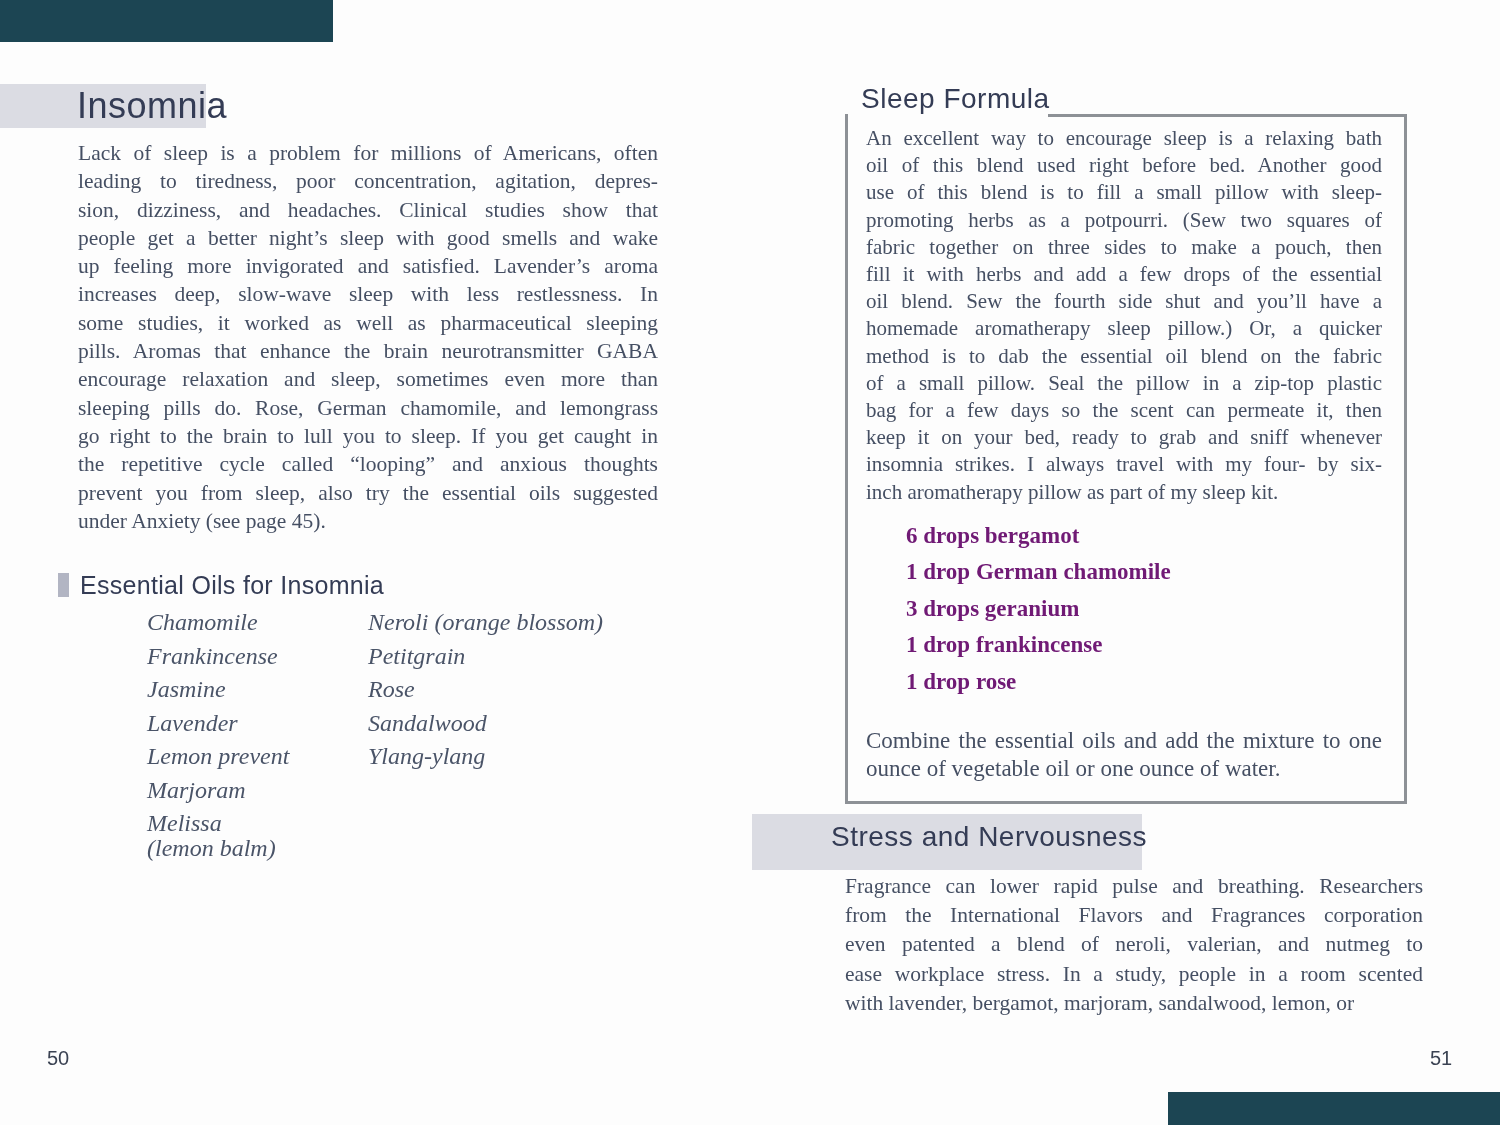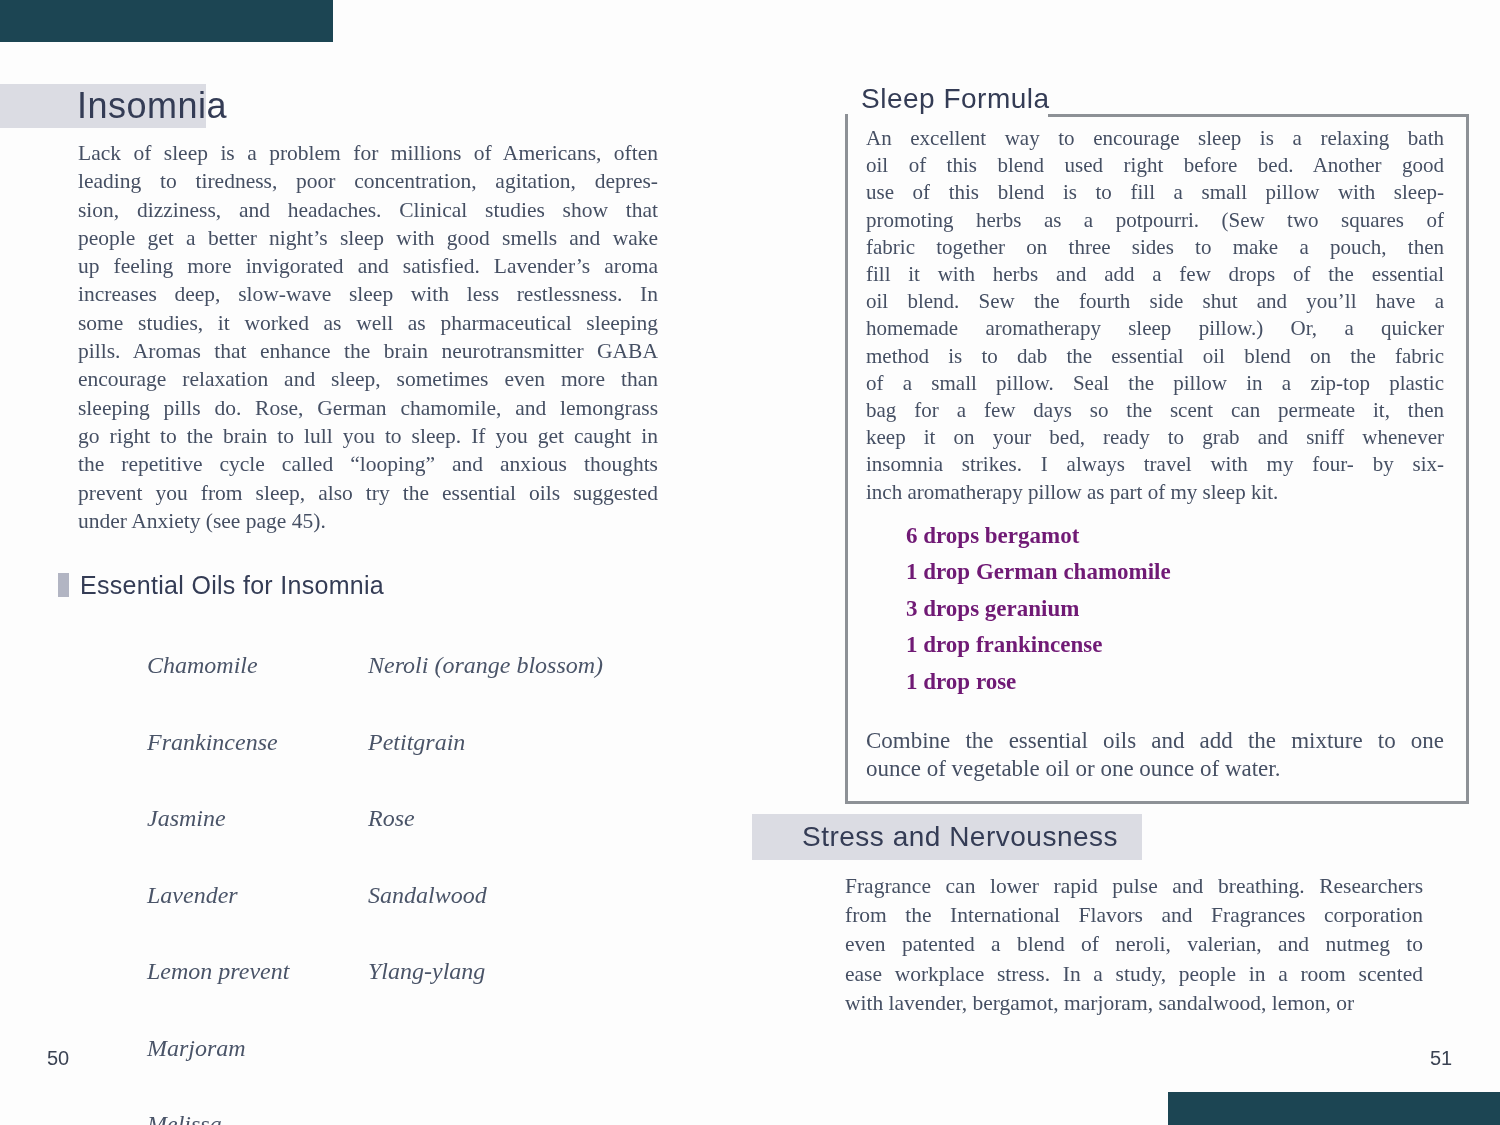"An excellent way to encourage" .formula-box { width: 624px -> 562px }
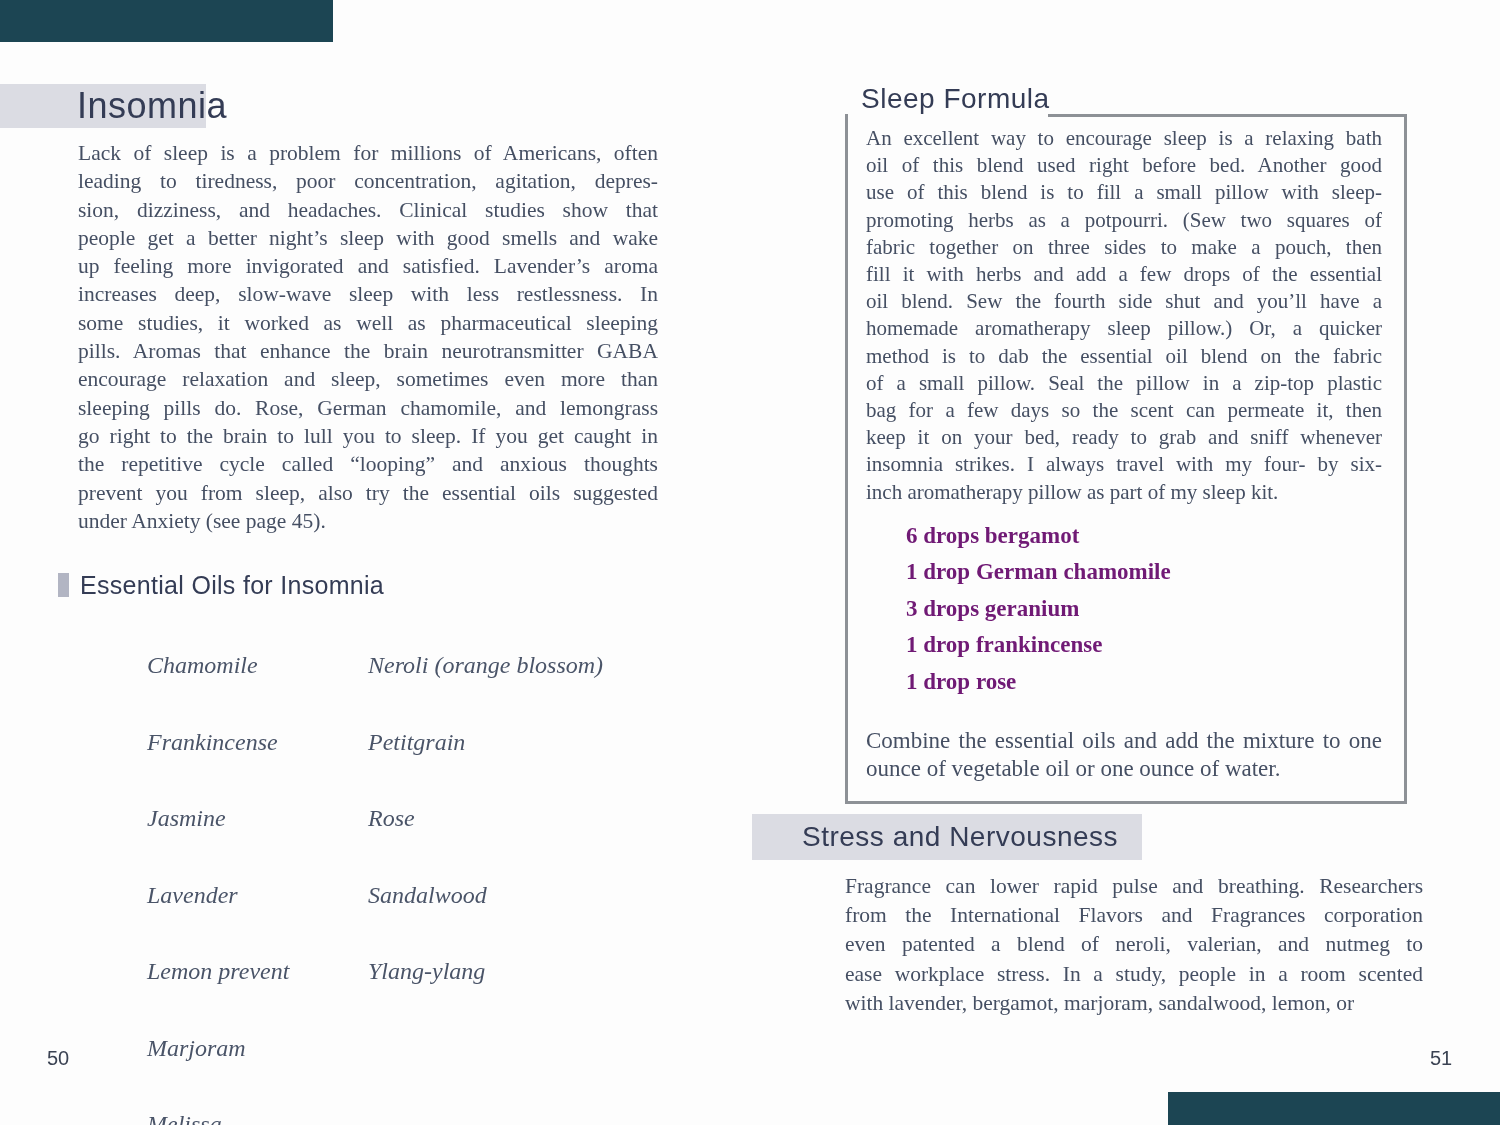"Chamomile" .oils .litem { margin-top: 43px -> none }
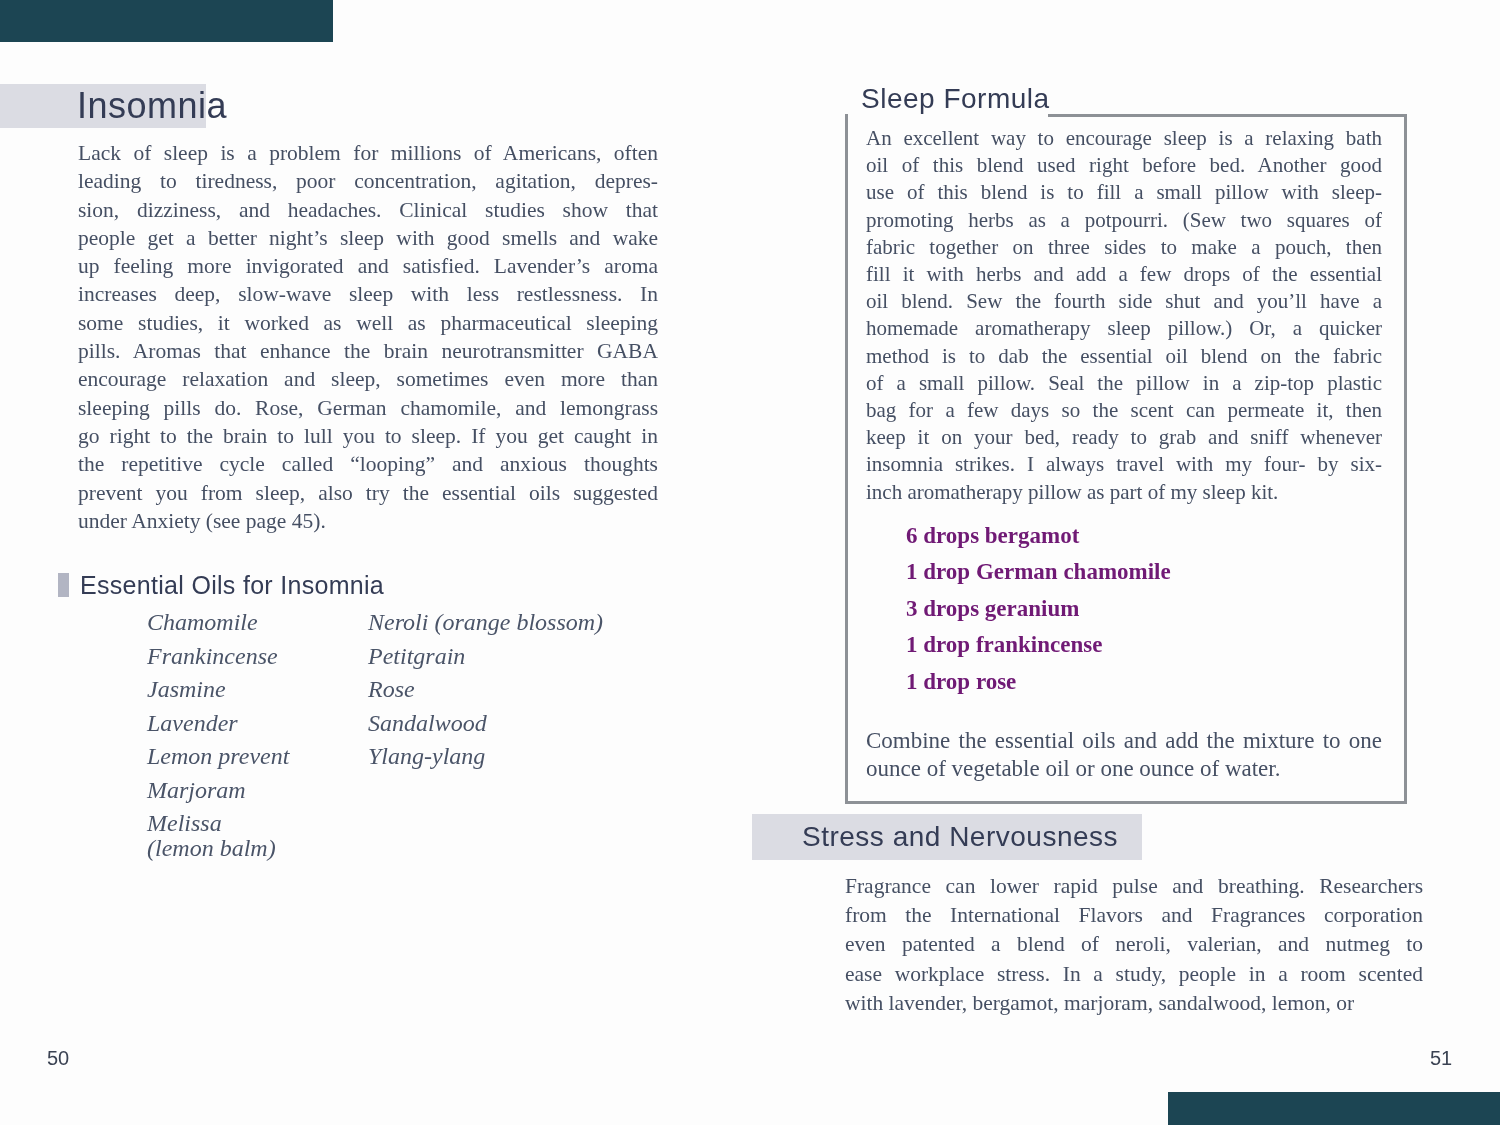"Stress and Nervousness" .h-box.stress { height: 46px -> 56px; padding-left: 50px -> 79px }
